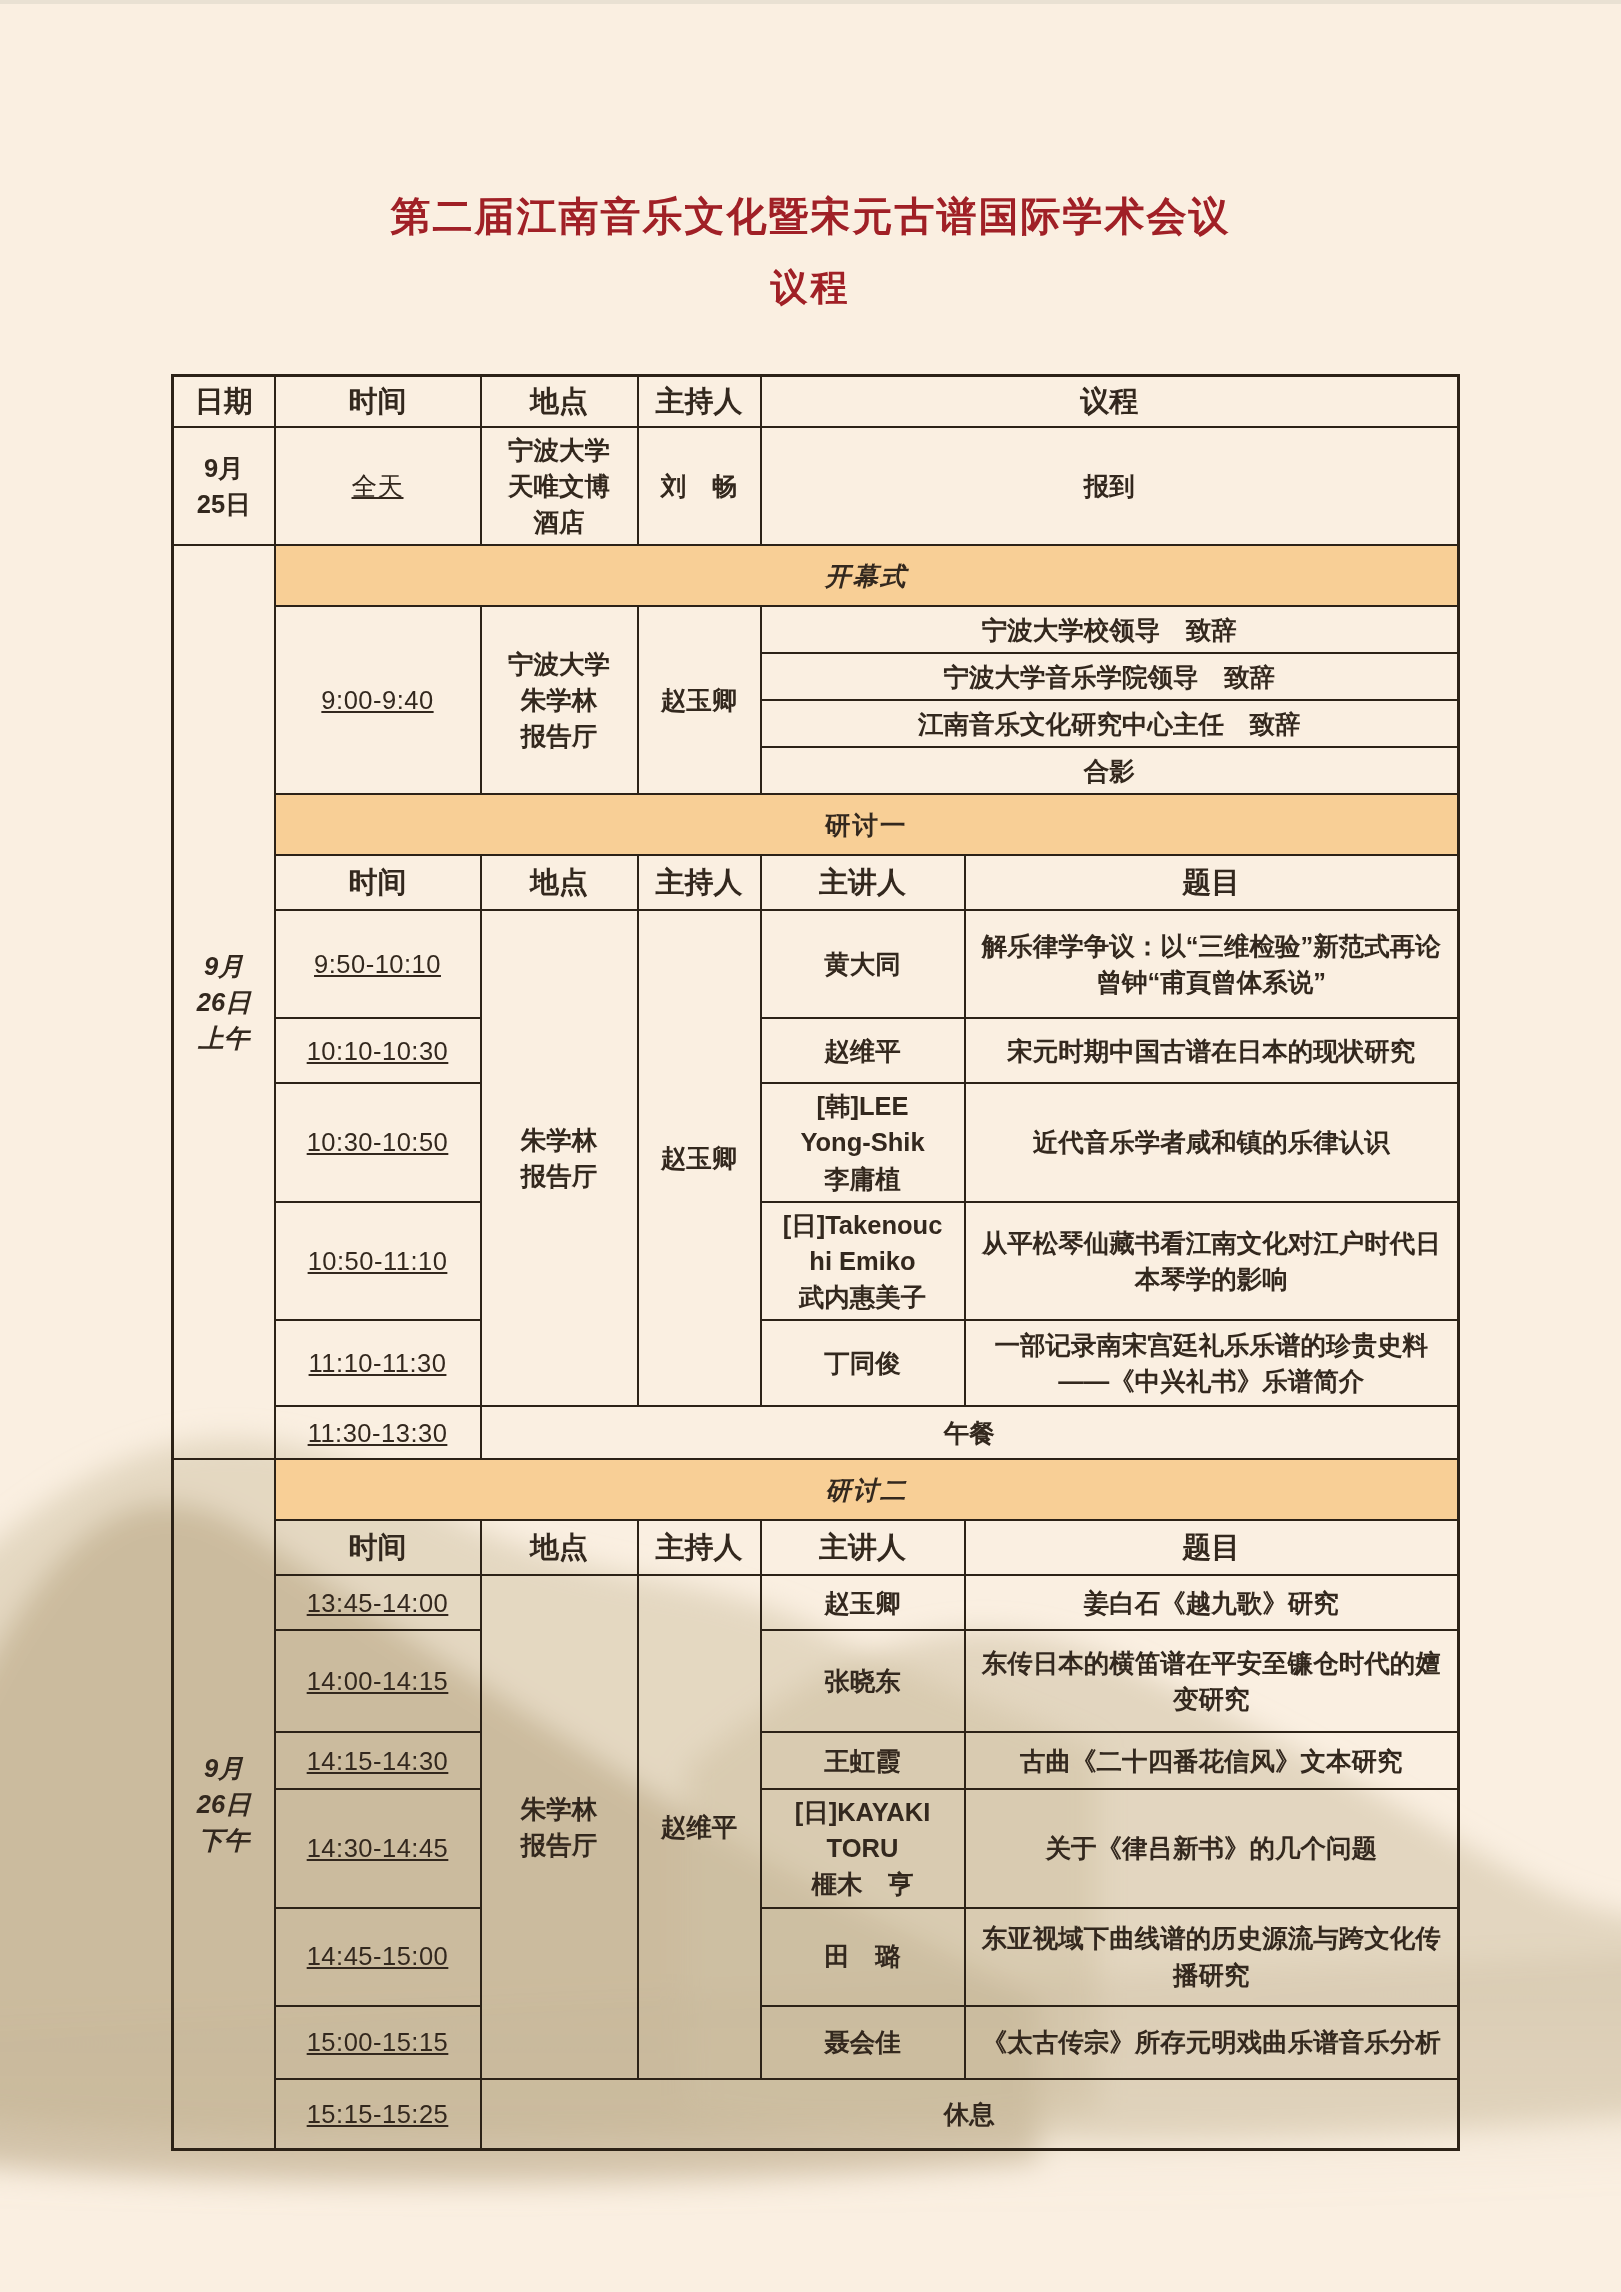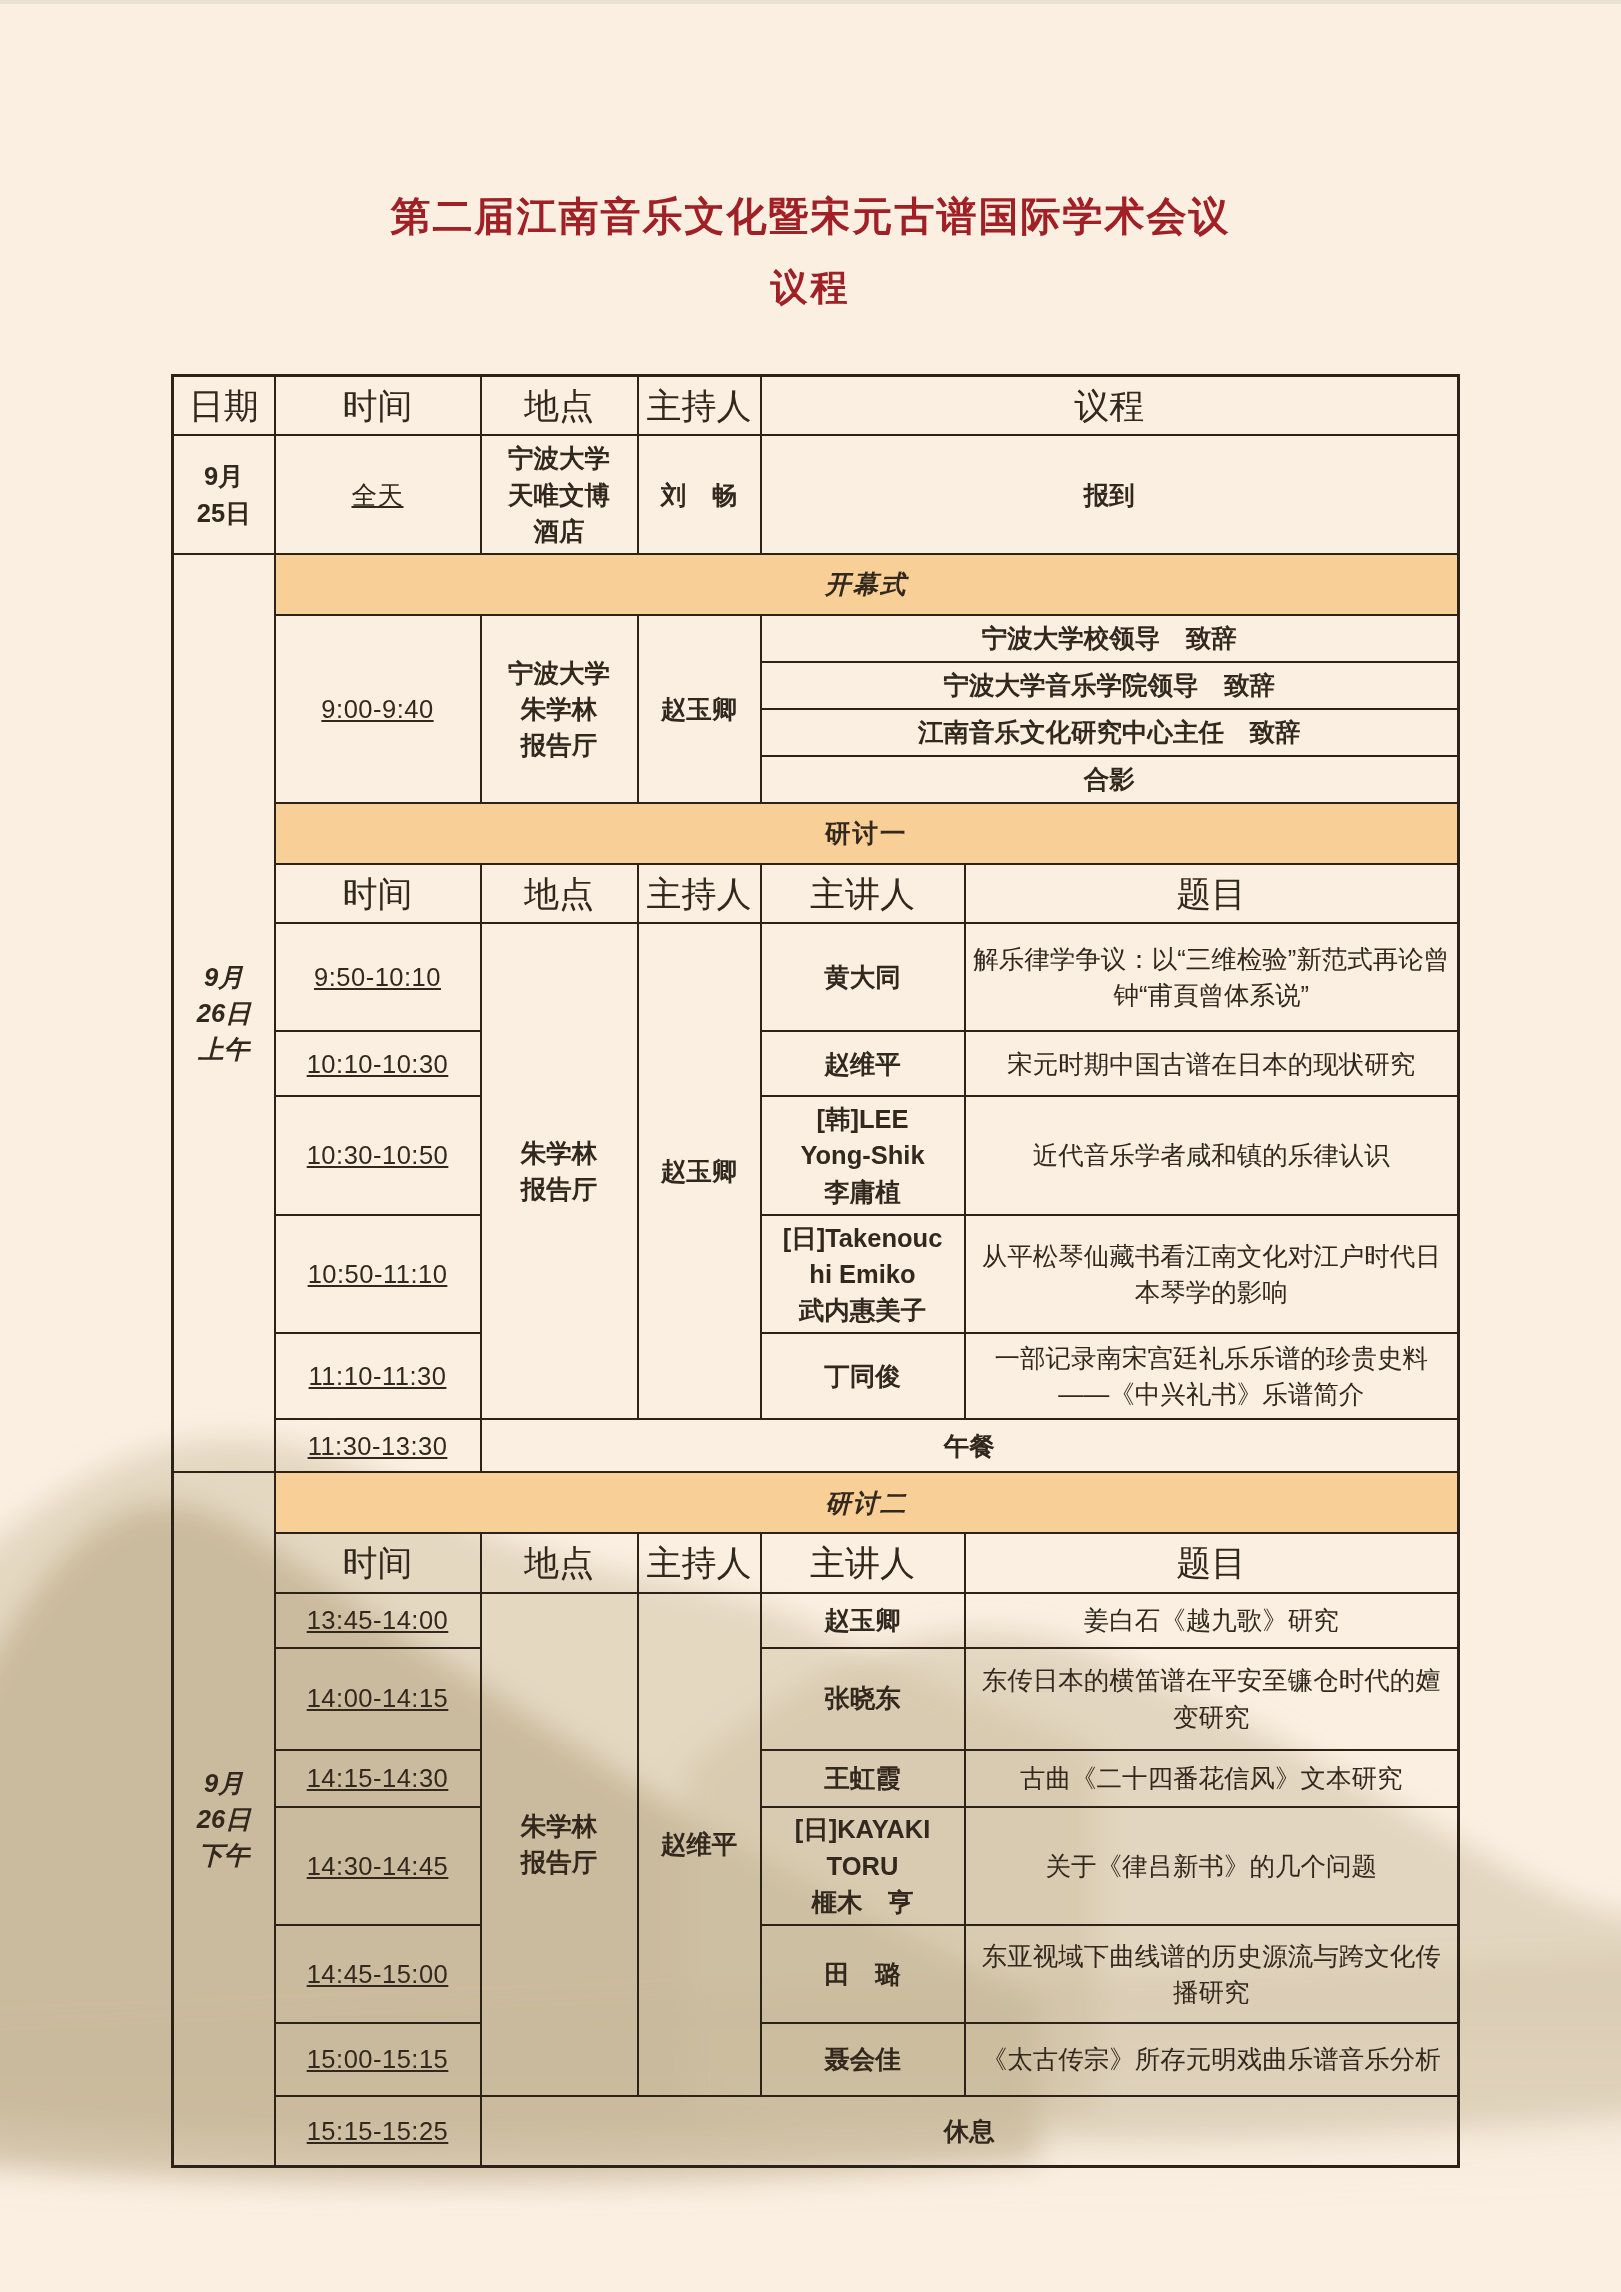"日期" .schedule th { font-size: 35px -> 29px; font-weight: 400 -> 700 }
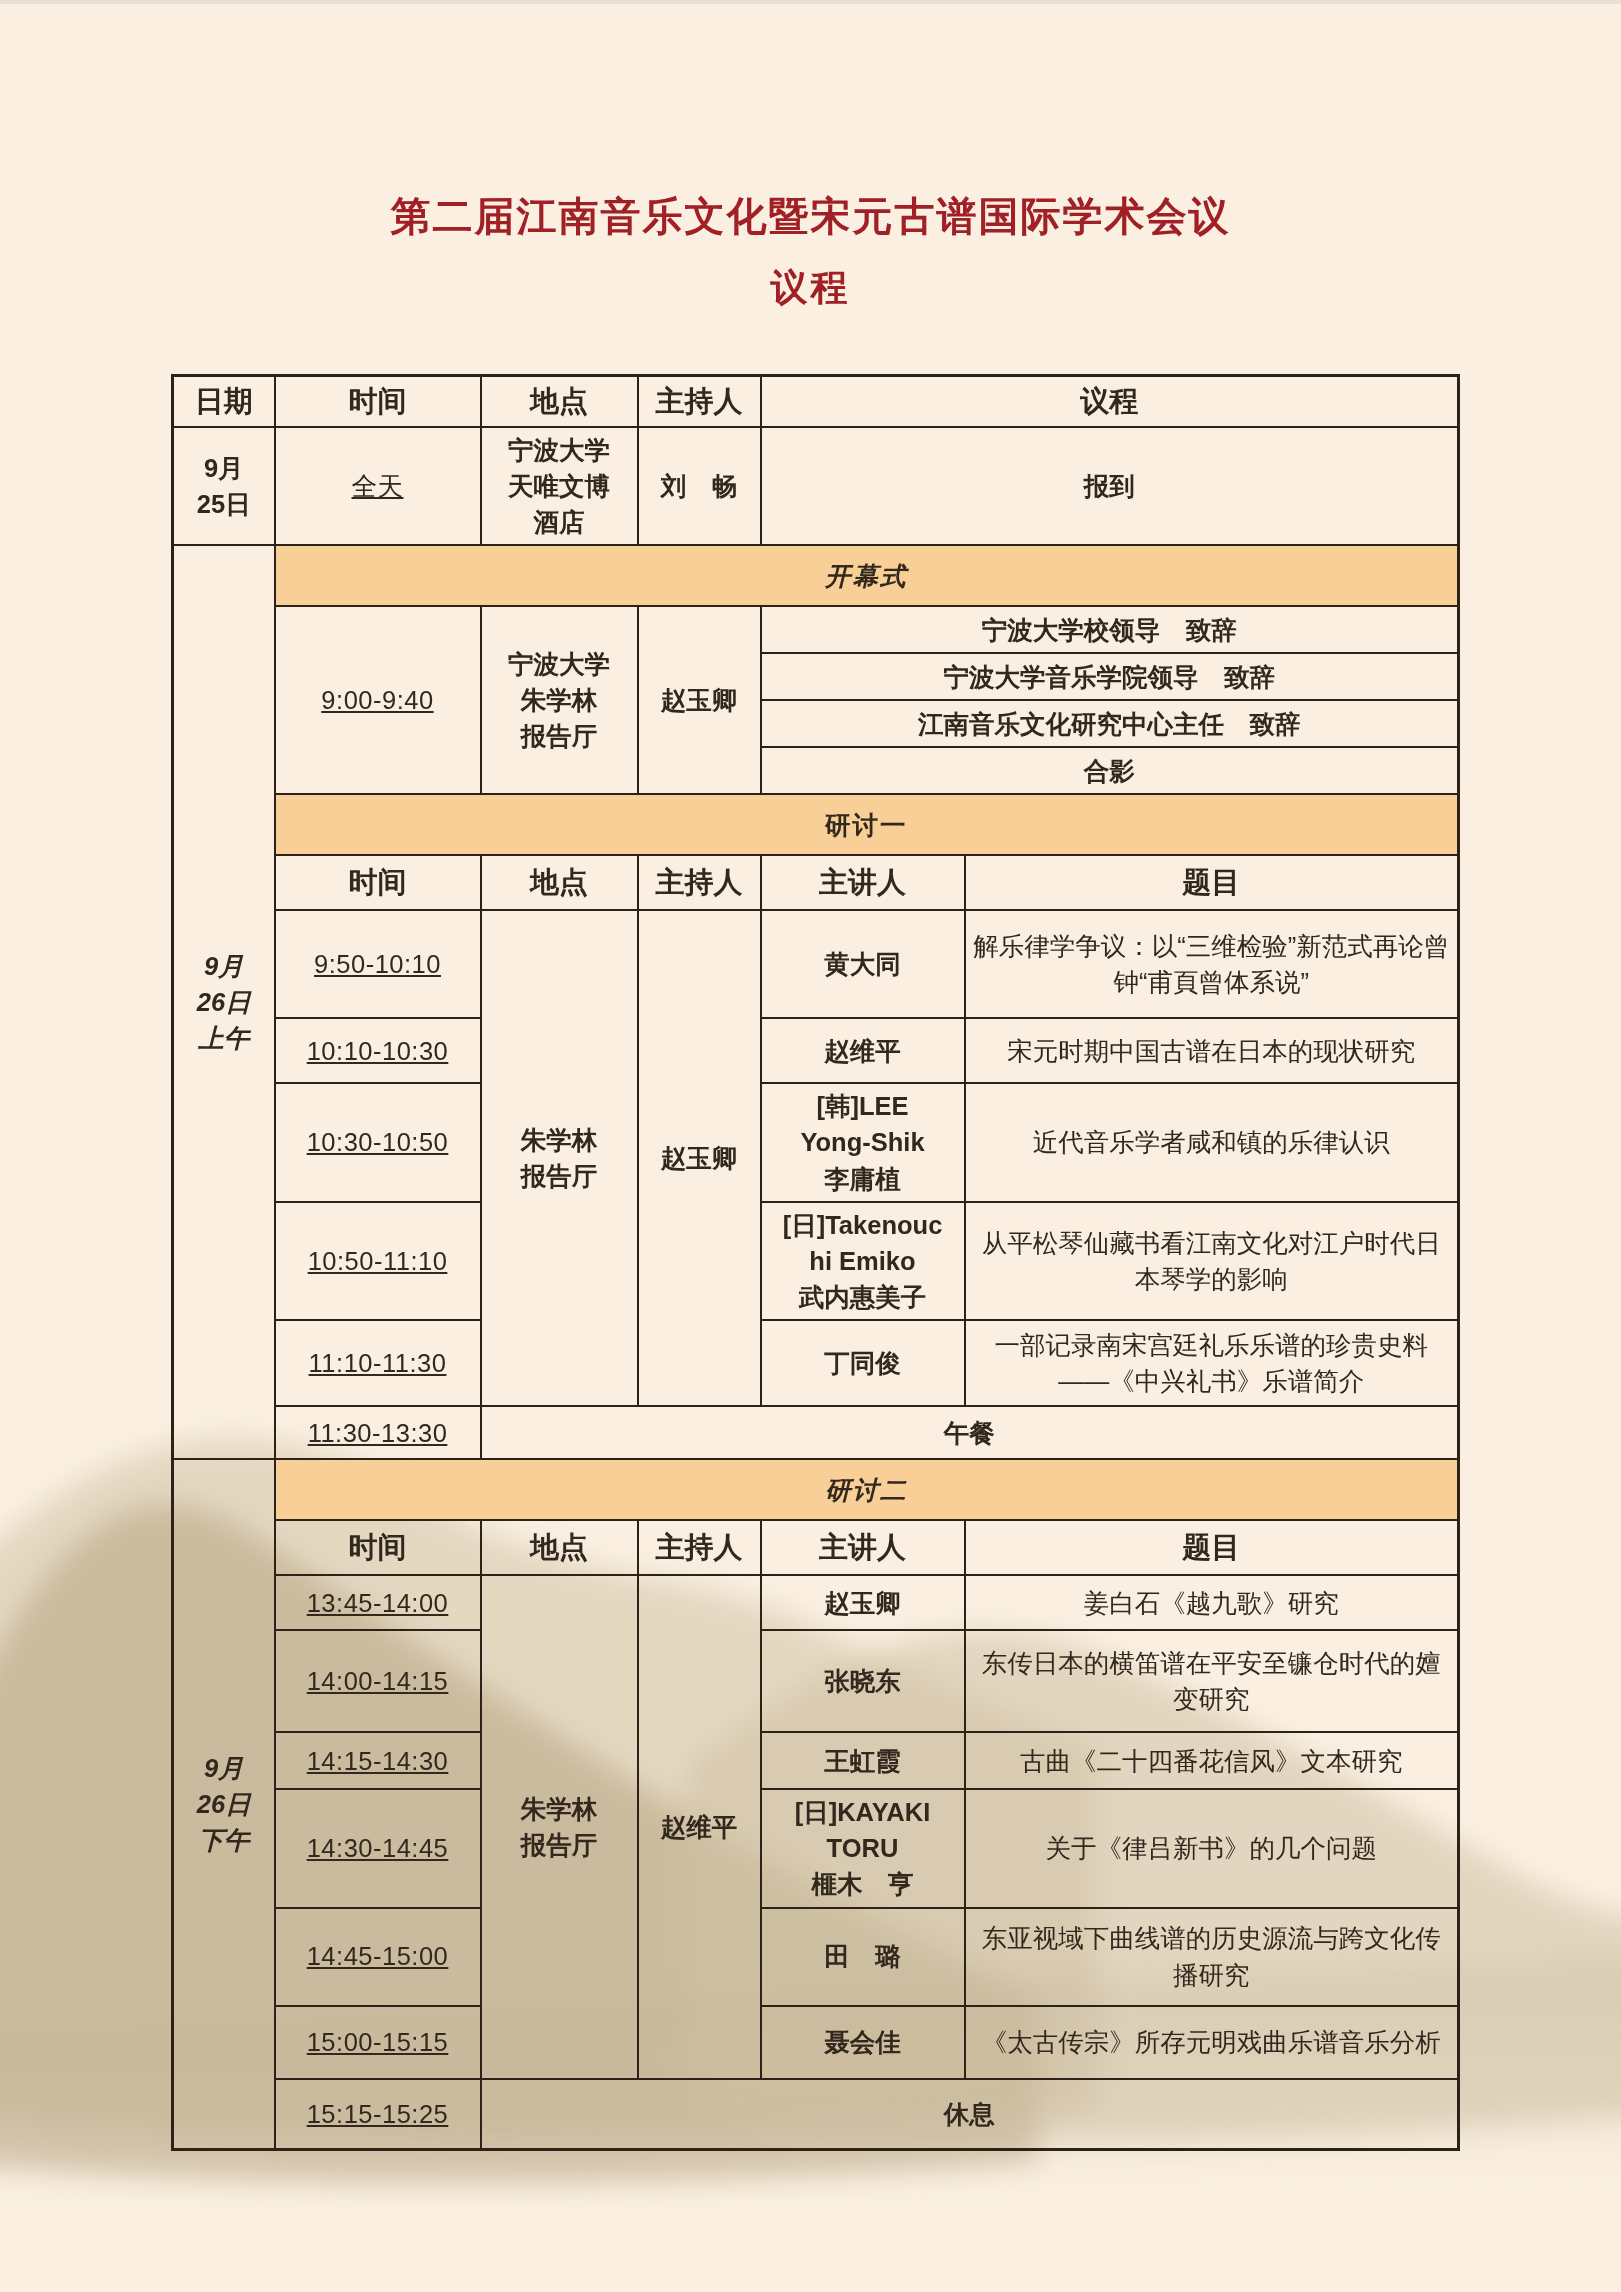"解乐律学争议：以“三维检验”新范式再论曾钟“甫頁曾体系说”" .topic-cell { font-weight: 400 -> 700 }
